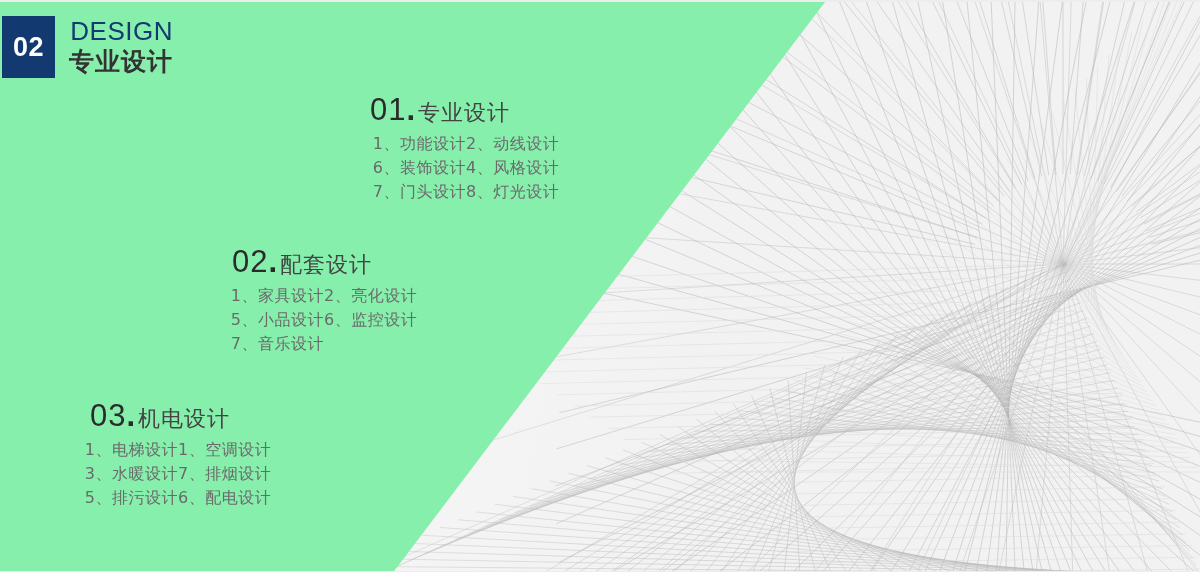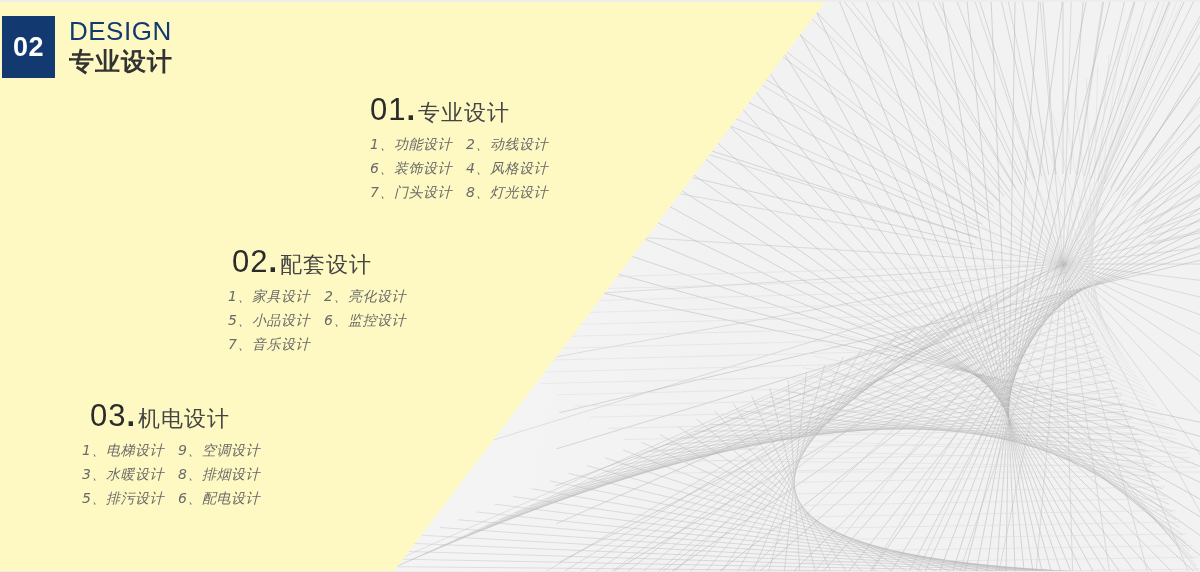"02" div { background: #fef9c3 -> #86efac; text-align: none -> right }
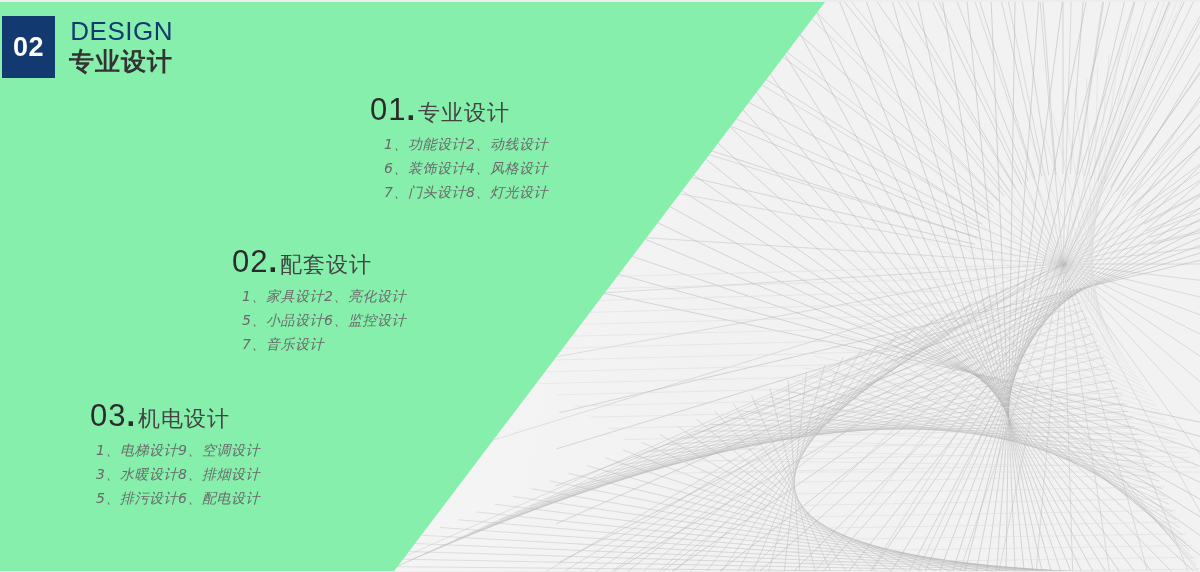"1、功能设计" .block-list li { font-size: 14px -> 16px; font-style: italic -> none }
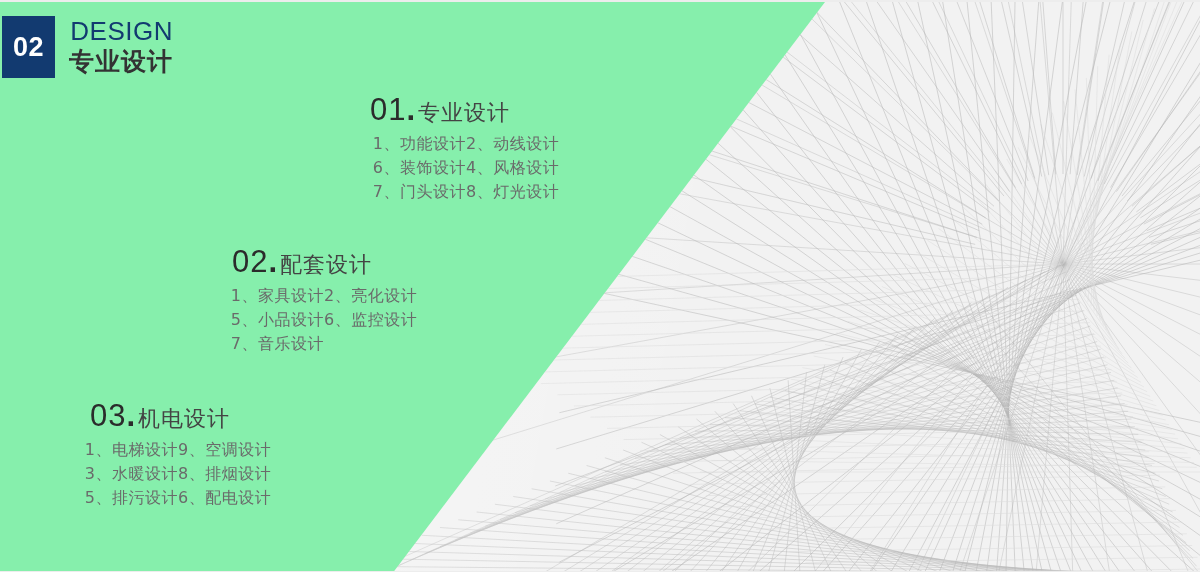"9、空调设计" span.item-col { text: 9 -> 1 }
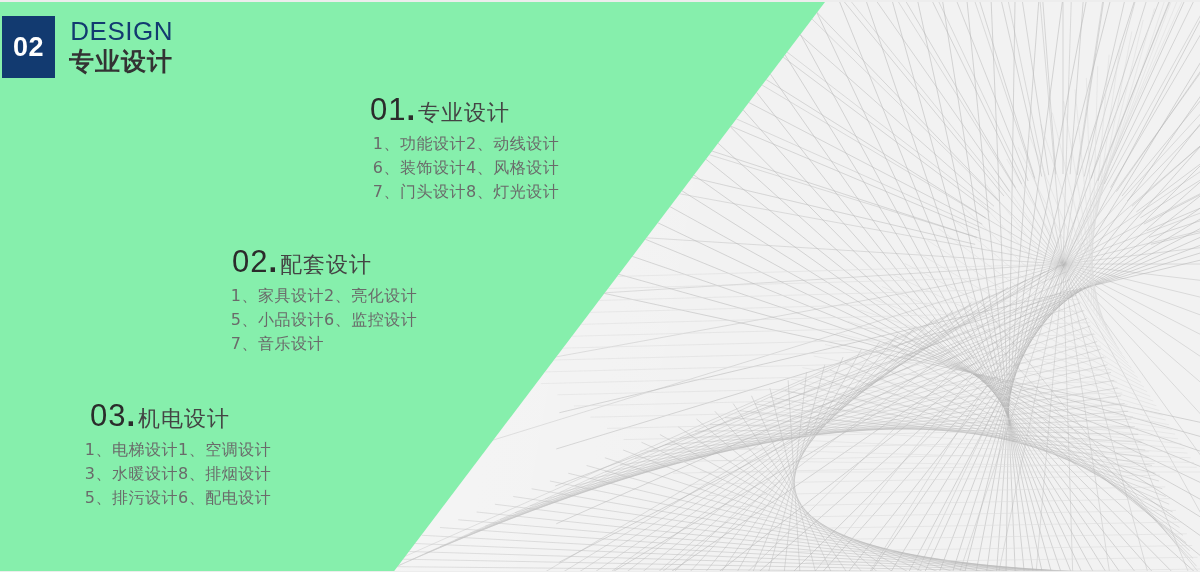"8、排烟设计" span.item-col { text: 8 -> 7 }
